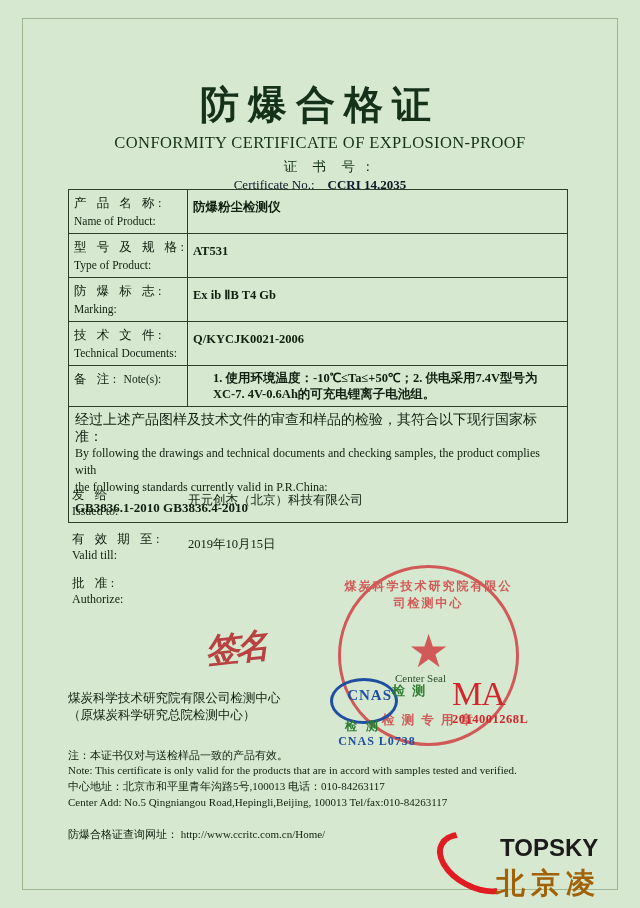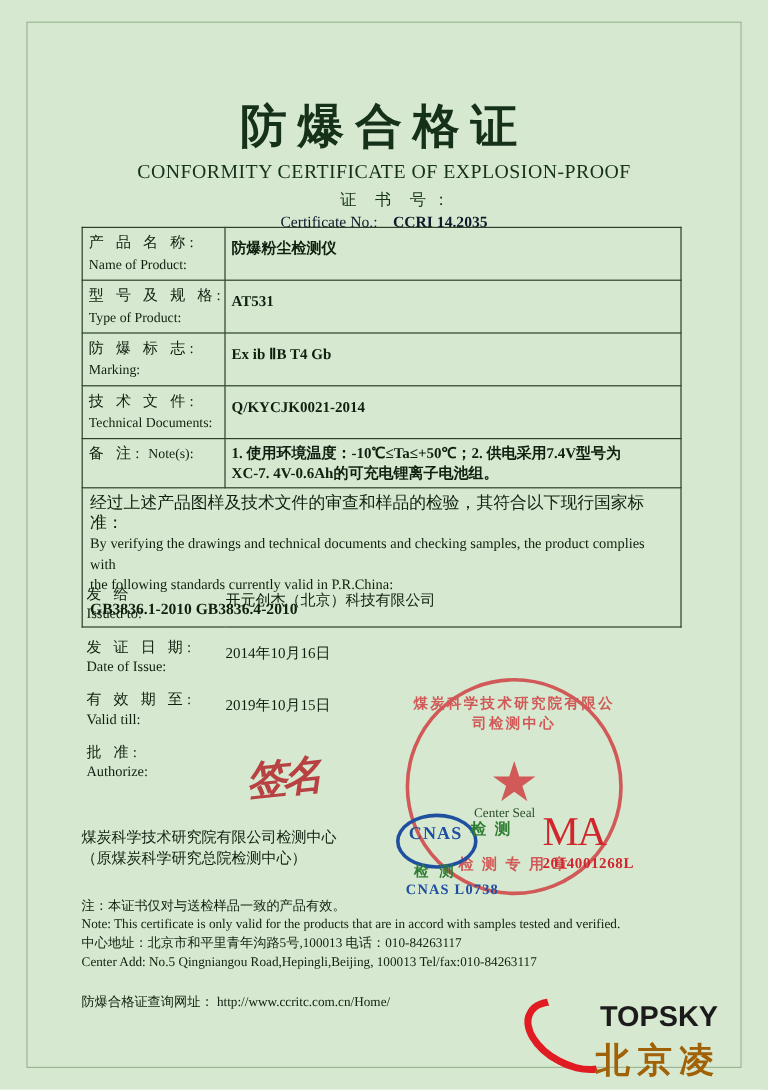"Q/KYCJK0021-2014" td.val { text: Q/KYCJK0021-2014 -> Q/KYCJK0021-2006 }
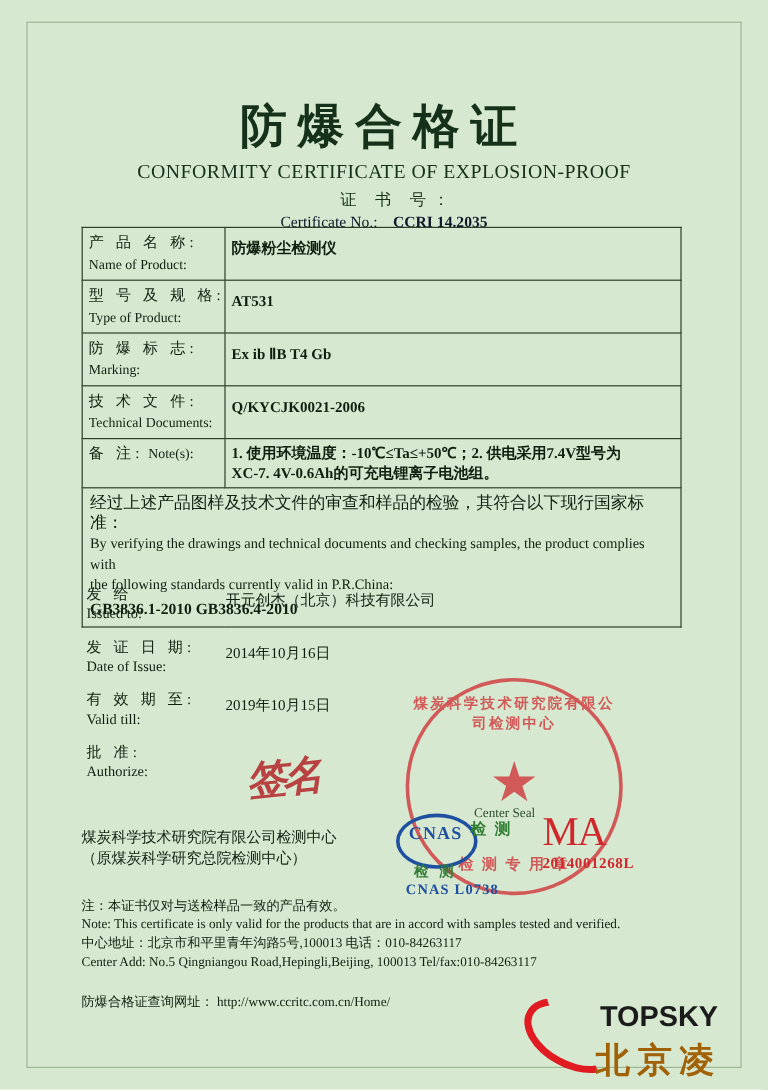"1. 使用环境温度：-10℃≤Ta≤+50℃；2. 供电采用7.4V型号为" .val .l1 { margin-left: none -> 20px }
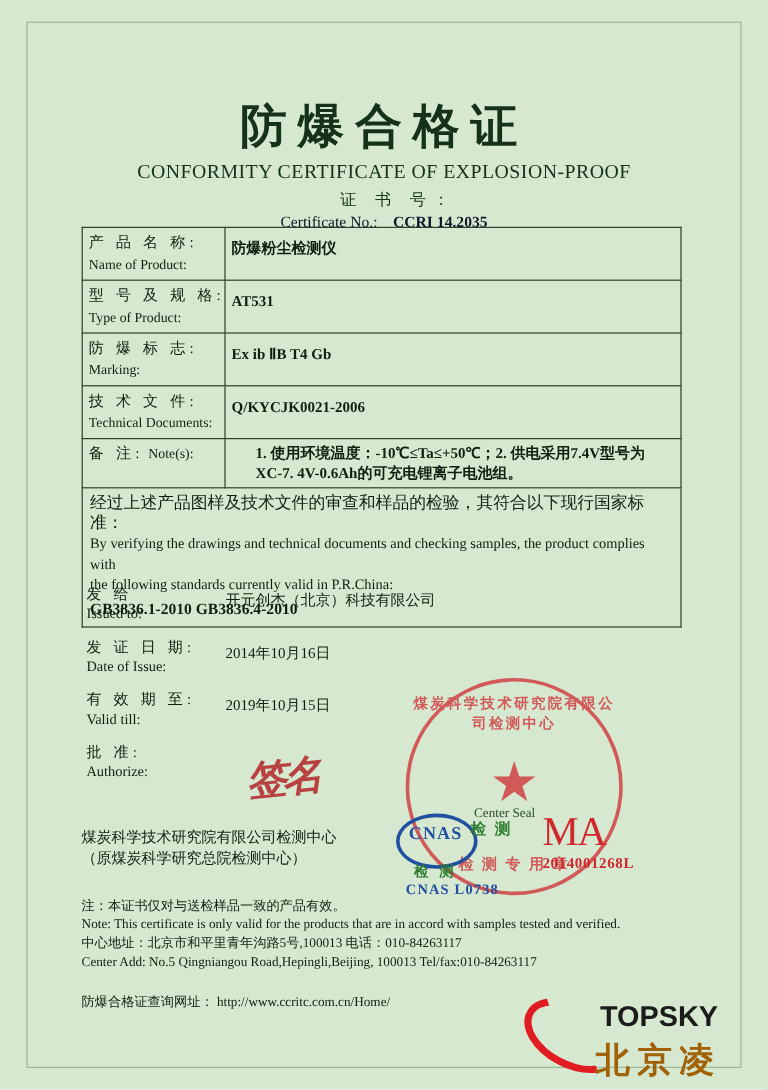"By verifying the drawings and" div.s-en { text: verifying -> following }
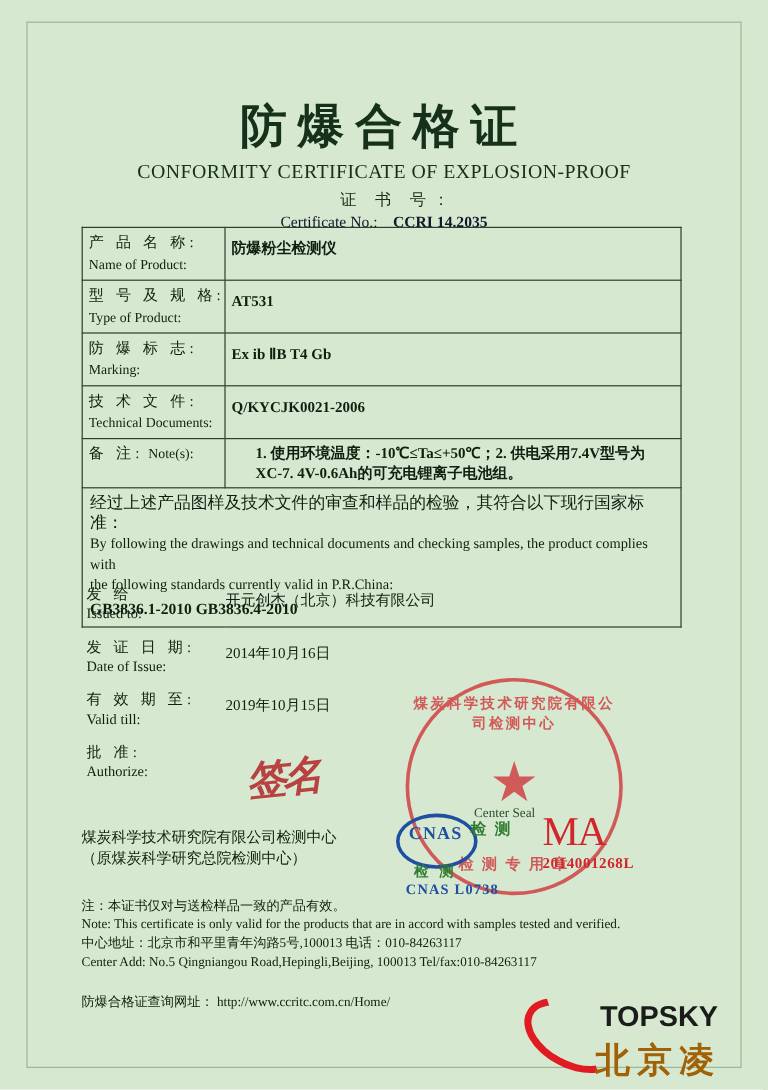"发 证 日 期:" div.lrow { html: <div> <div> <div>发 证 日 期:</div> <div>Date of Issue:</div> </div> <div>2014年10月16日</div> </div> -> none }
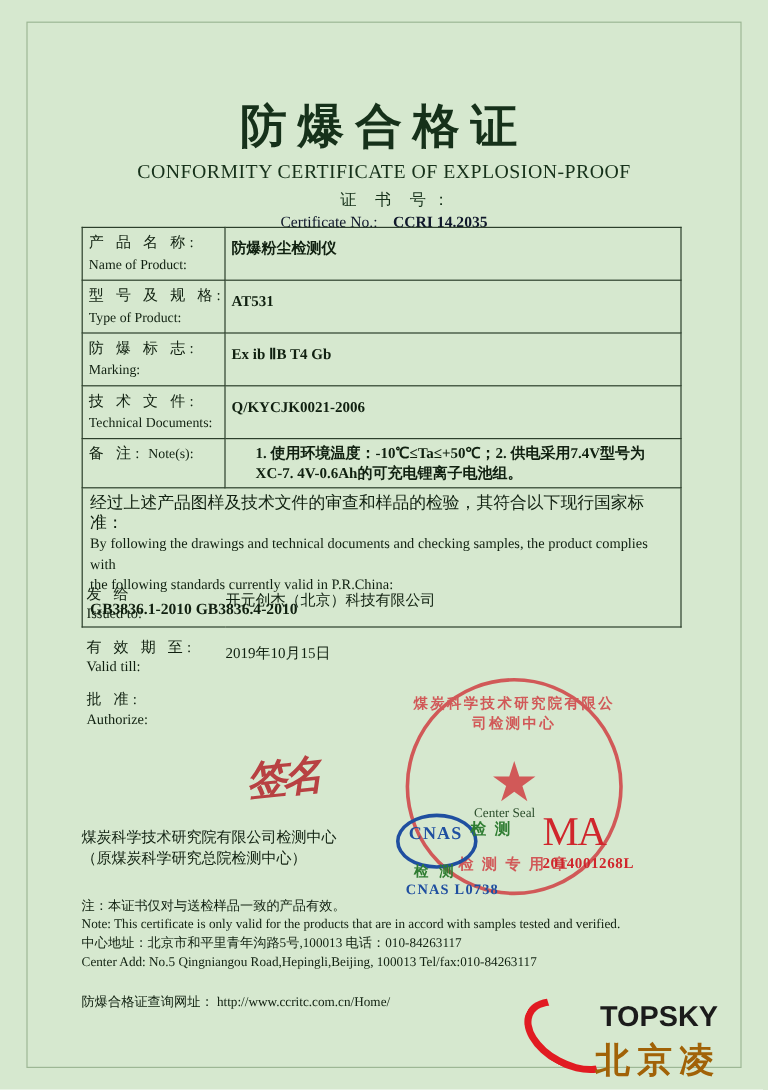"CNAS" .cnas .txt { text-align: center -> right }
